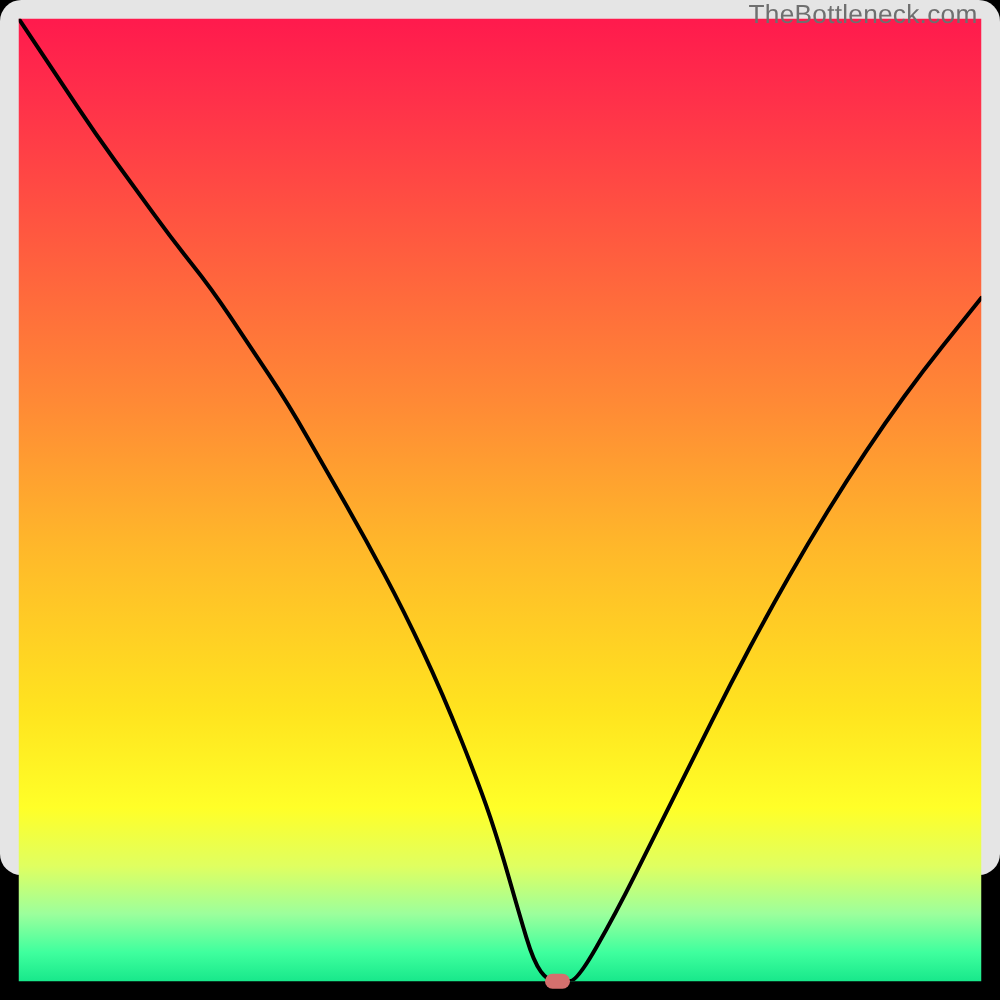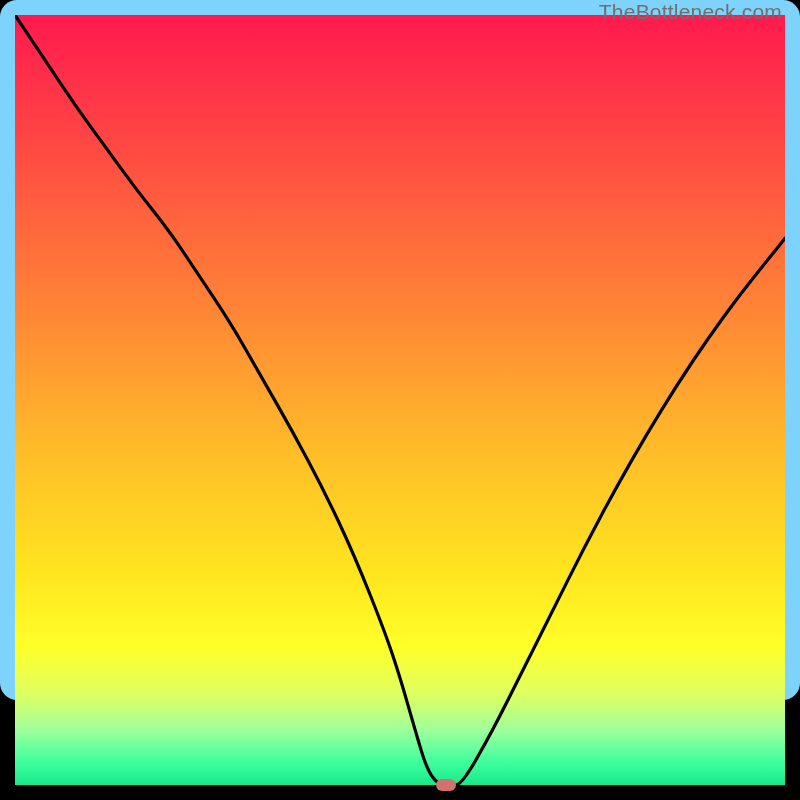"TheBottleneck.com" .frame { background: #7dd3fc -> #e5e5e5 }
